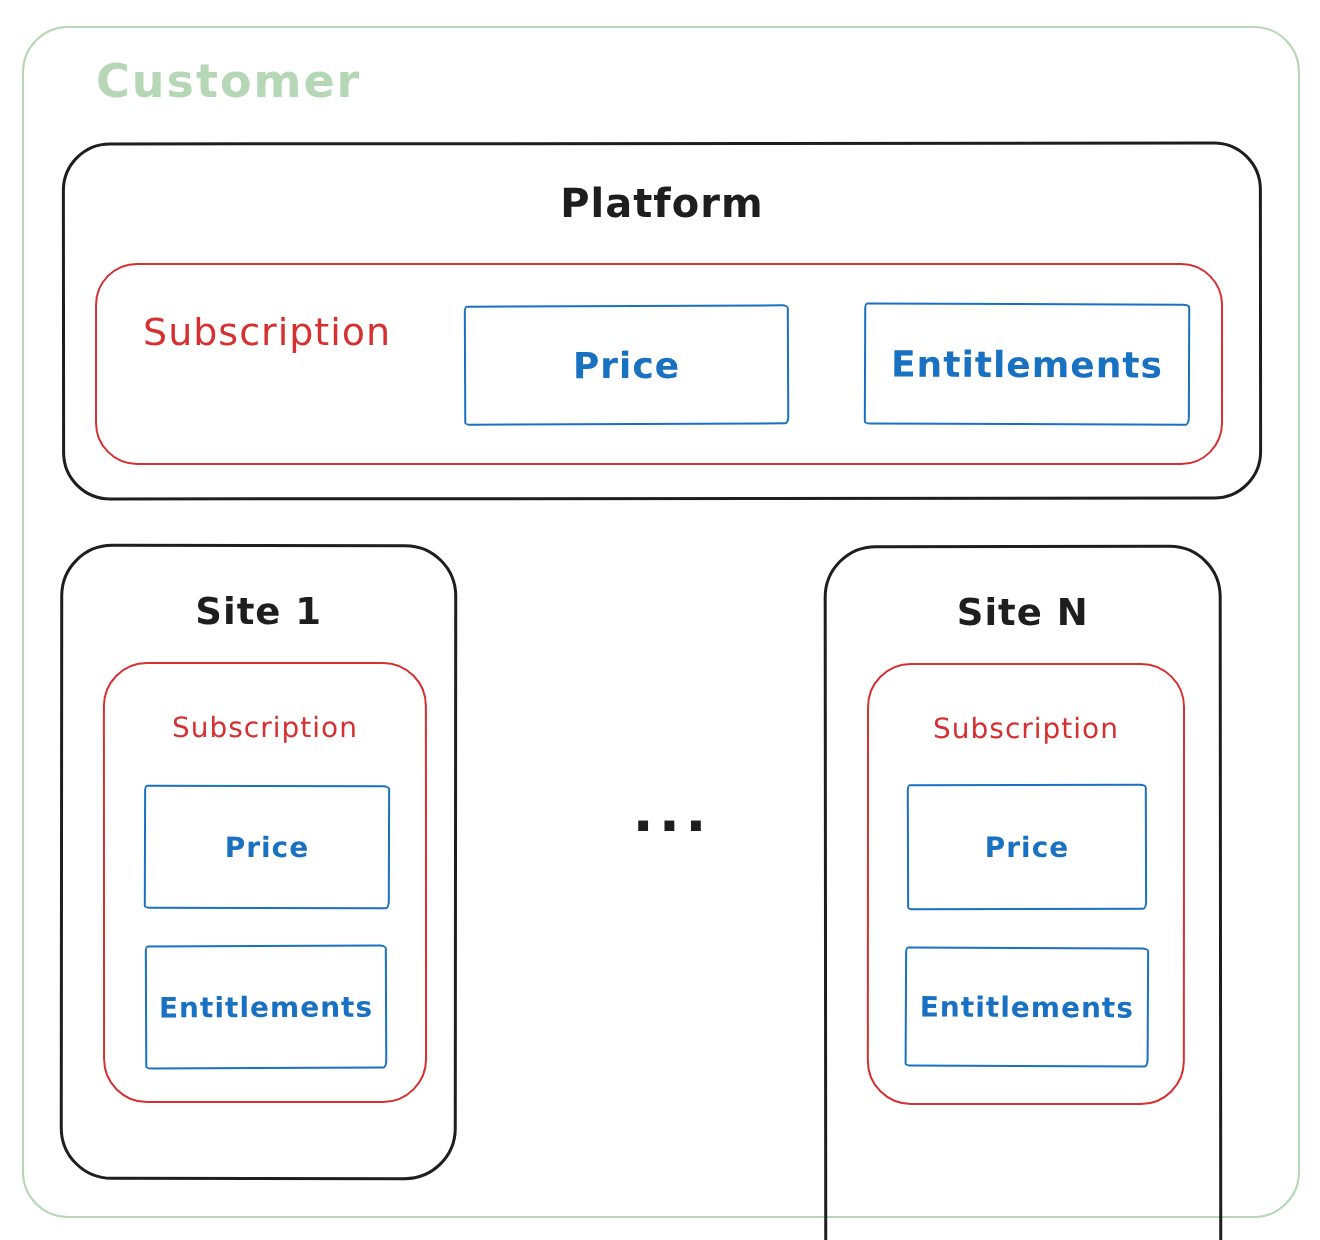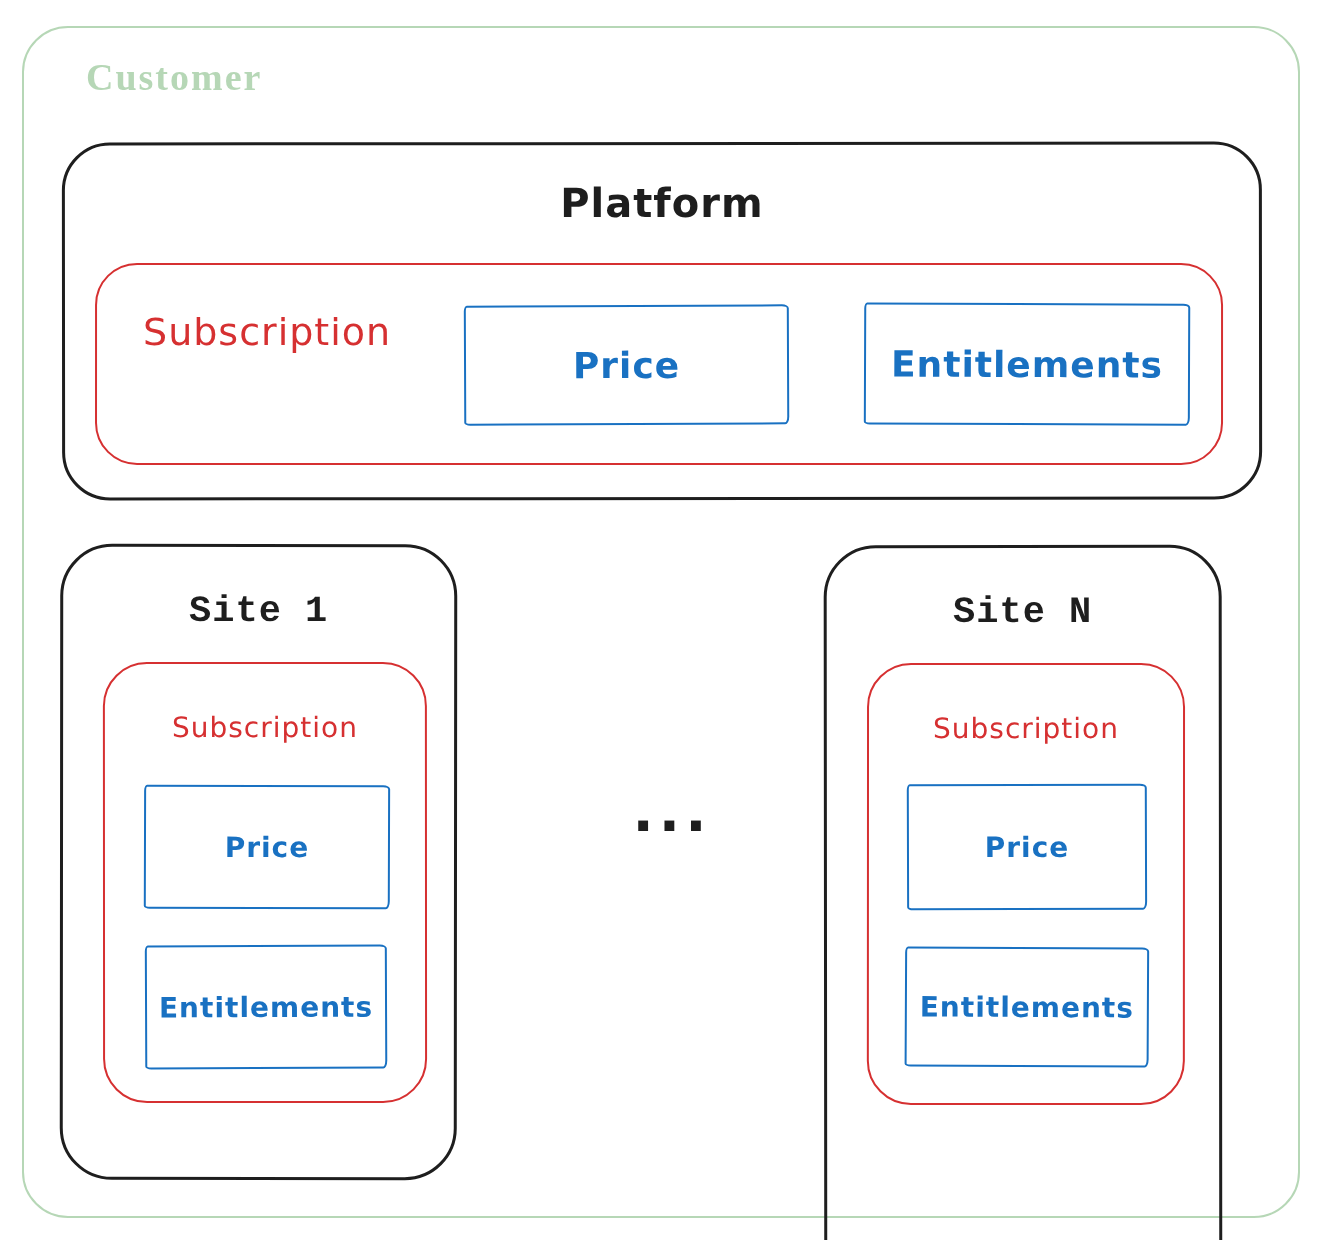"Customer" .customer-label { font-family: Liberation Serif, serif -> none; font-size: 38px -> 46px; left: 62px -> 72px }
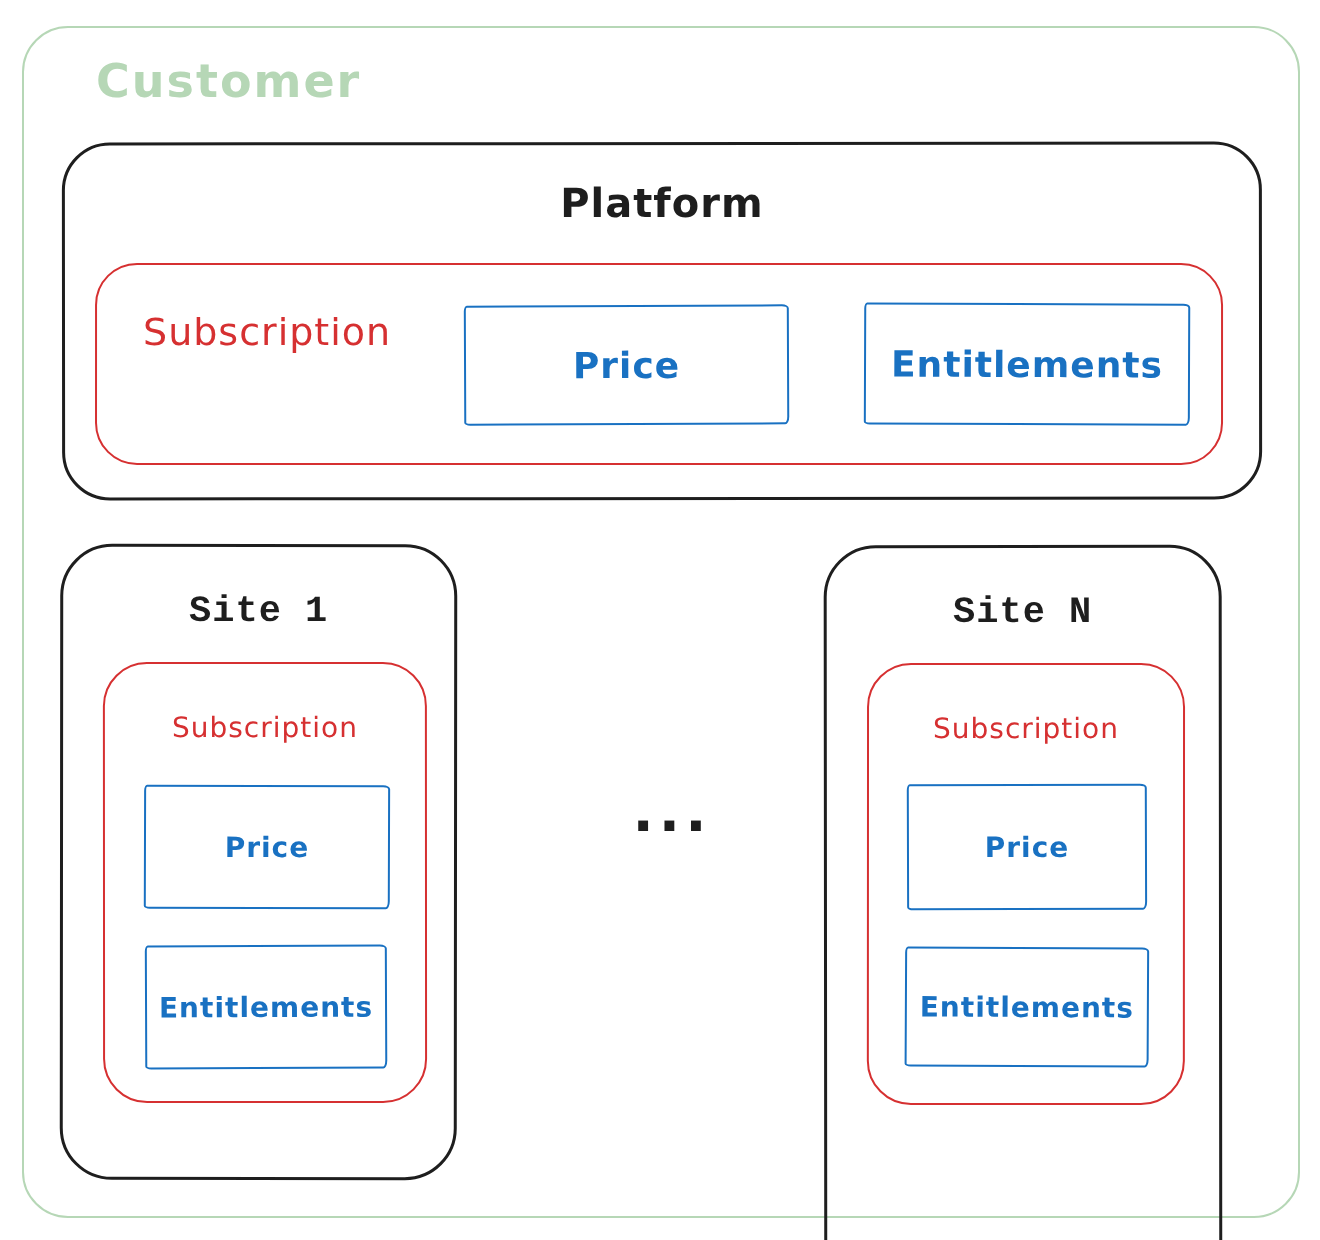"Site 1" .site-label { font-family: Liberation Mono, monospace -> none }
